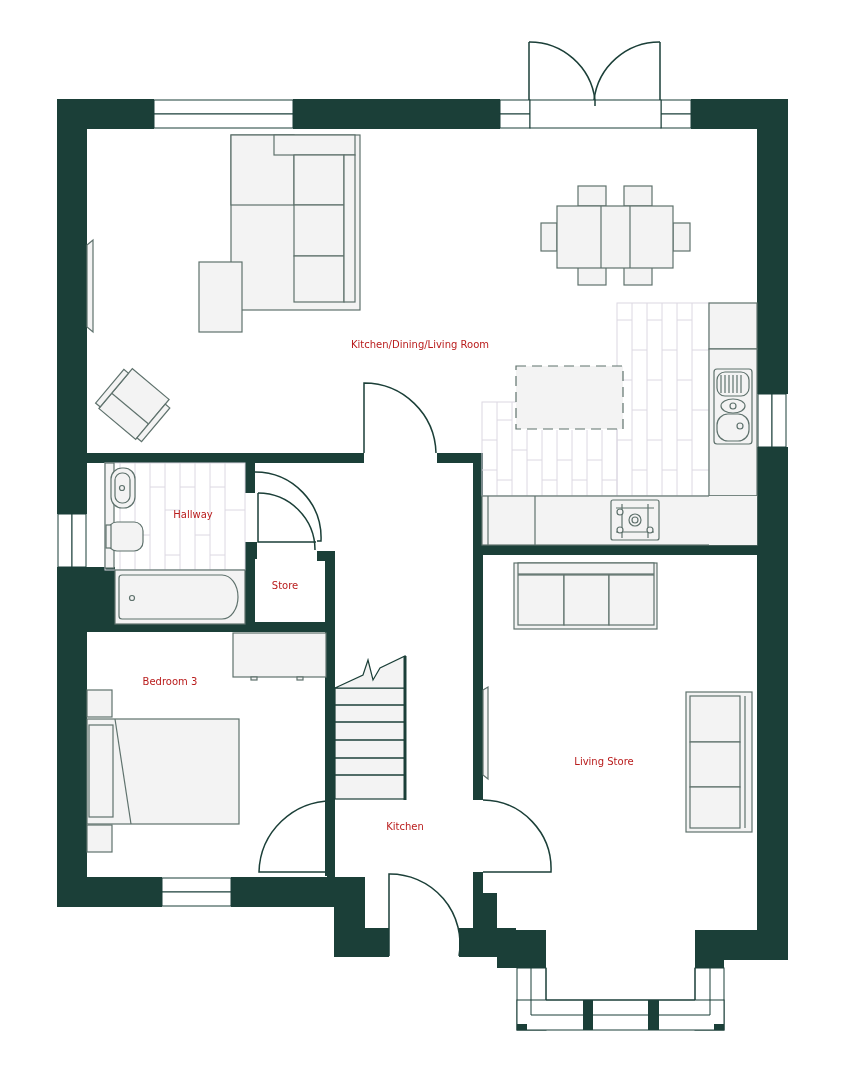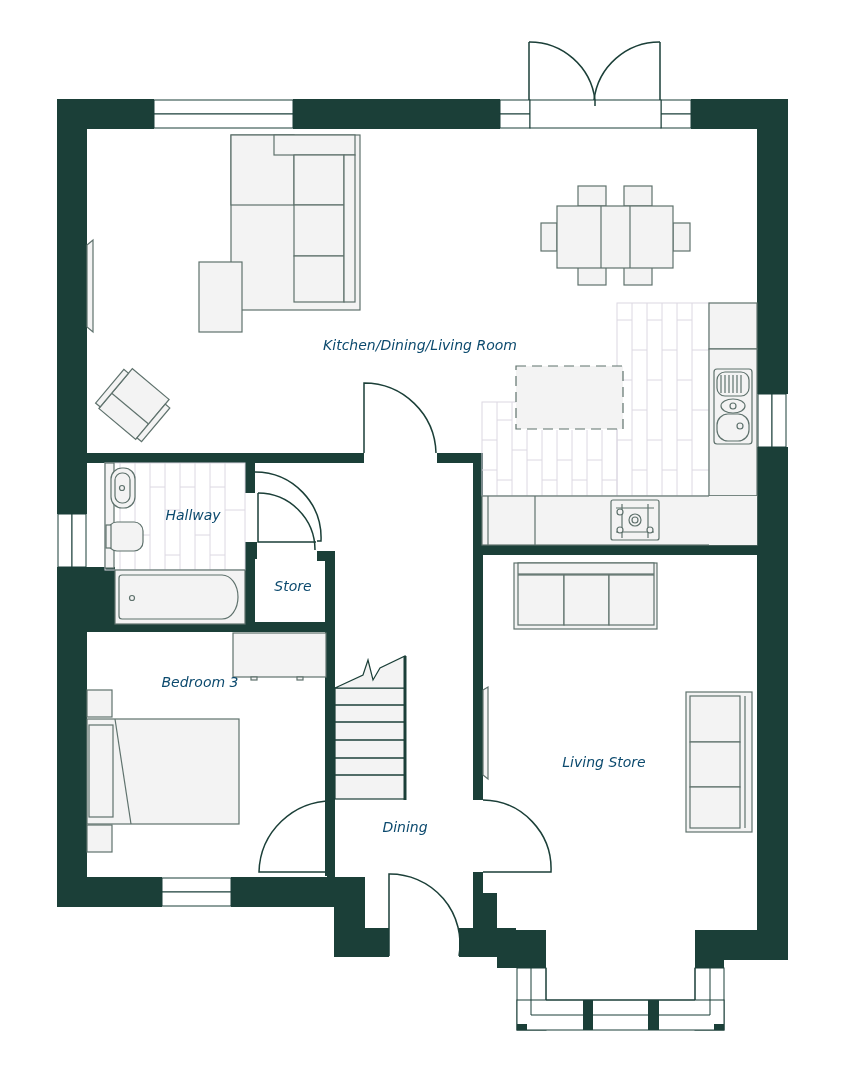"Kitchen/Dining/Living Room" .room-label { color: #0c4a6e -> #b91c1c; font-size: 14px -> 10px; font-style: italic -> none }
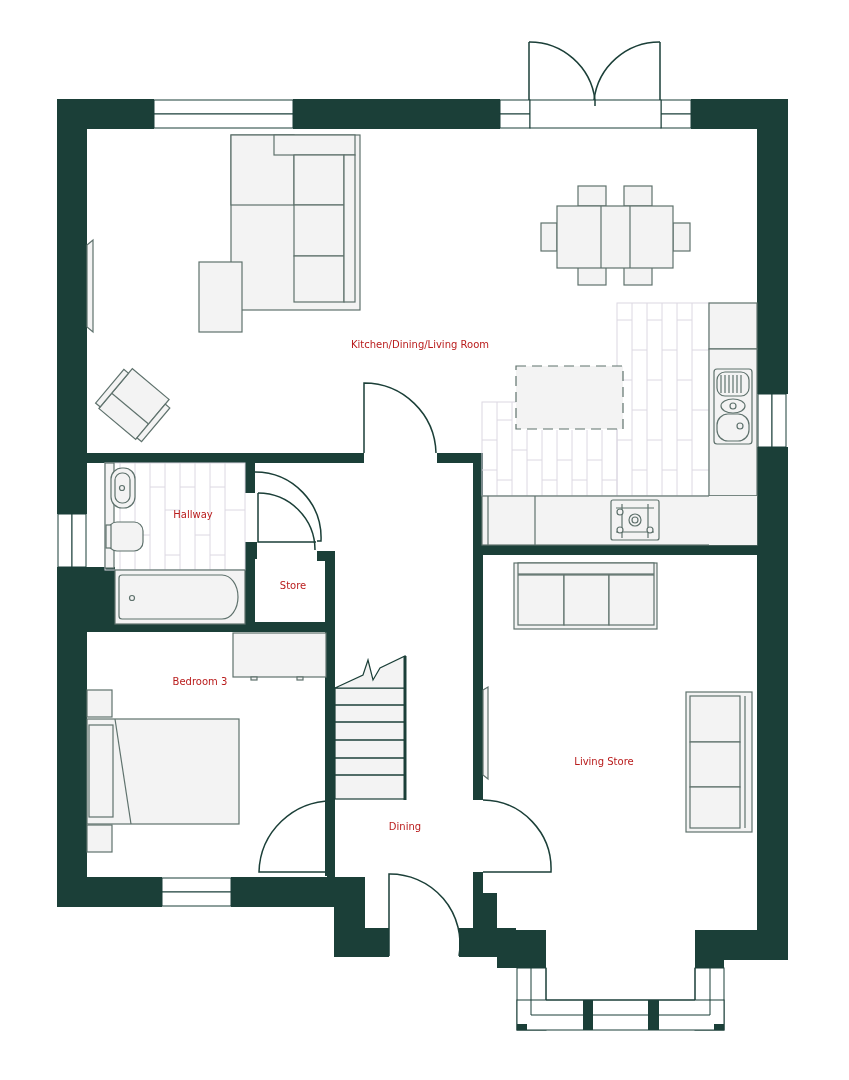"Store" div.room-label { left: 293px -> 285px }
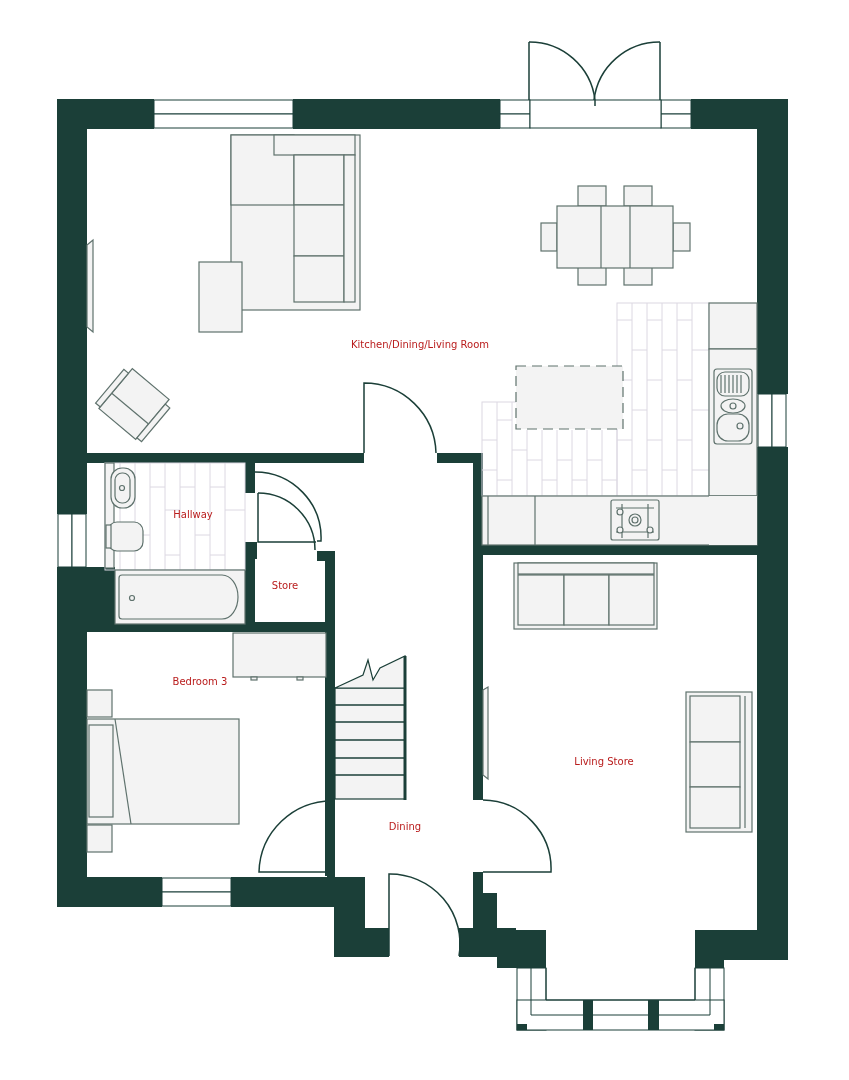"Bedroom 3" div.room-label { left: 200px -> 170px }
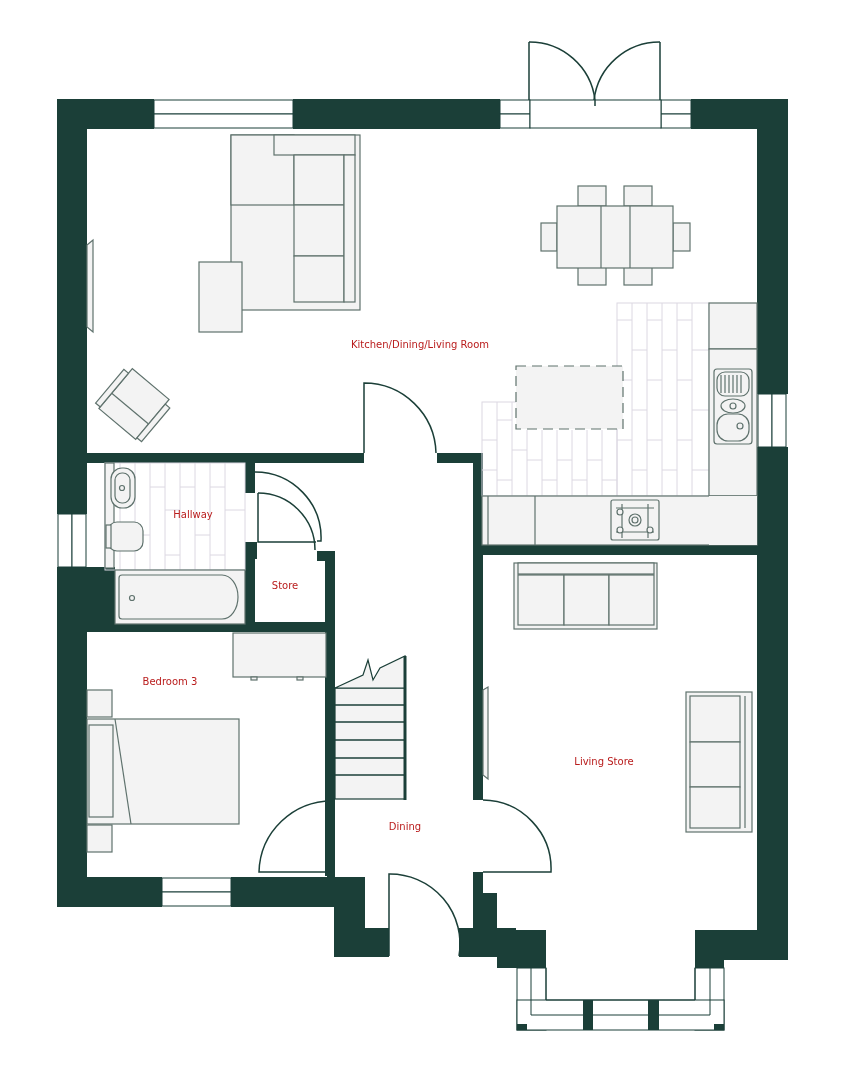"Dining" div.room-label { text: Dining -> Kitchen }
